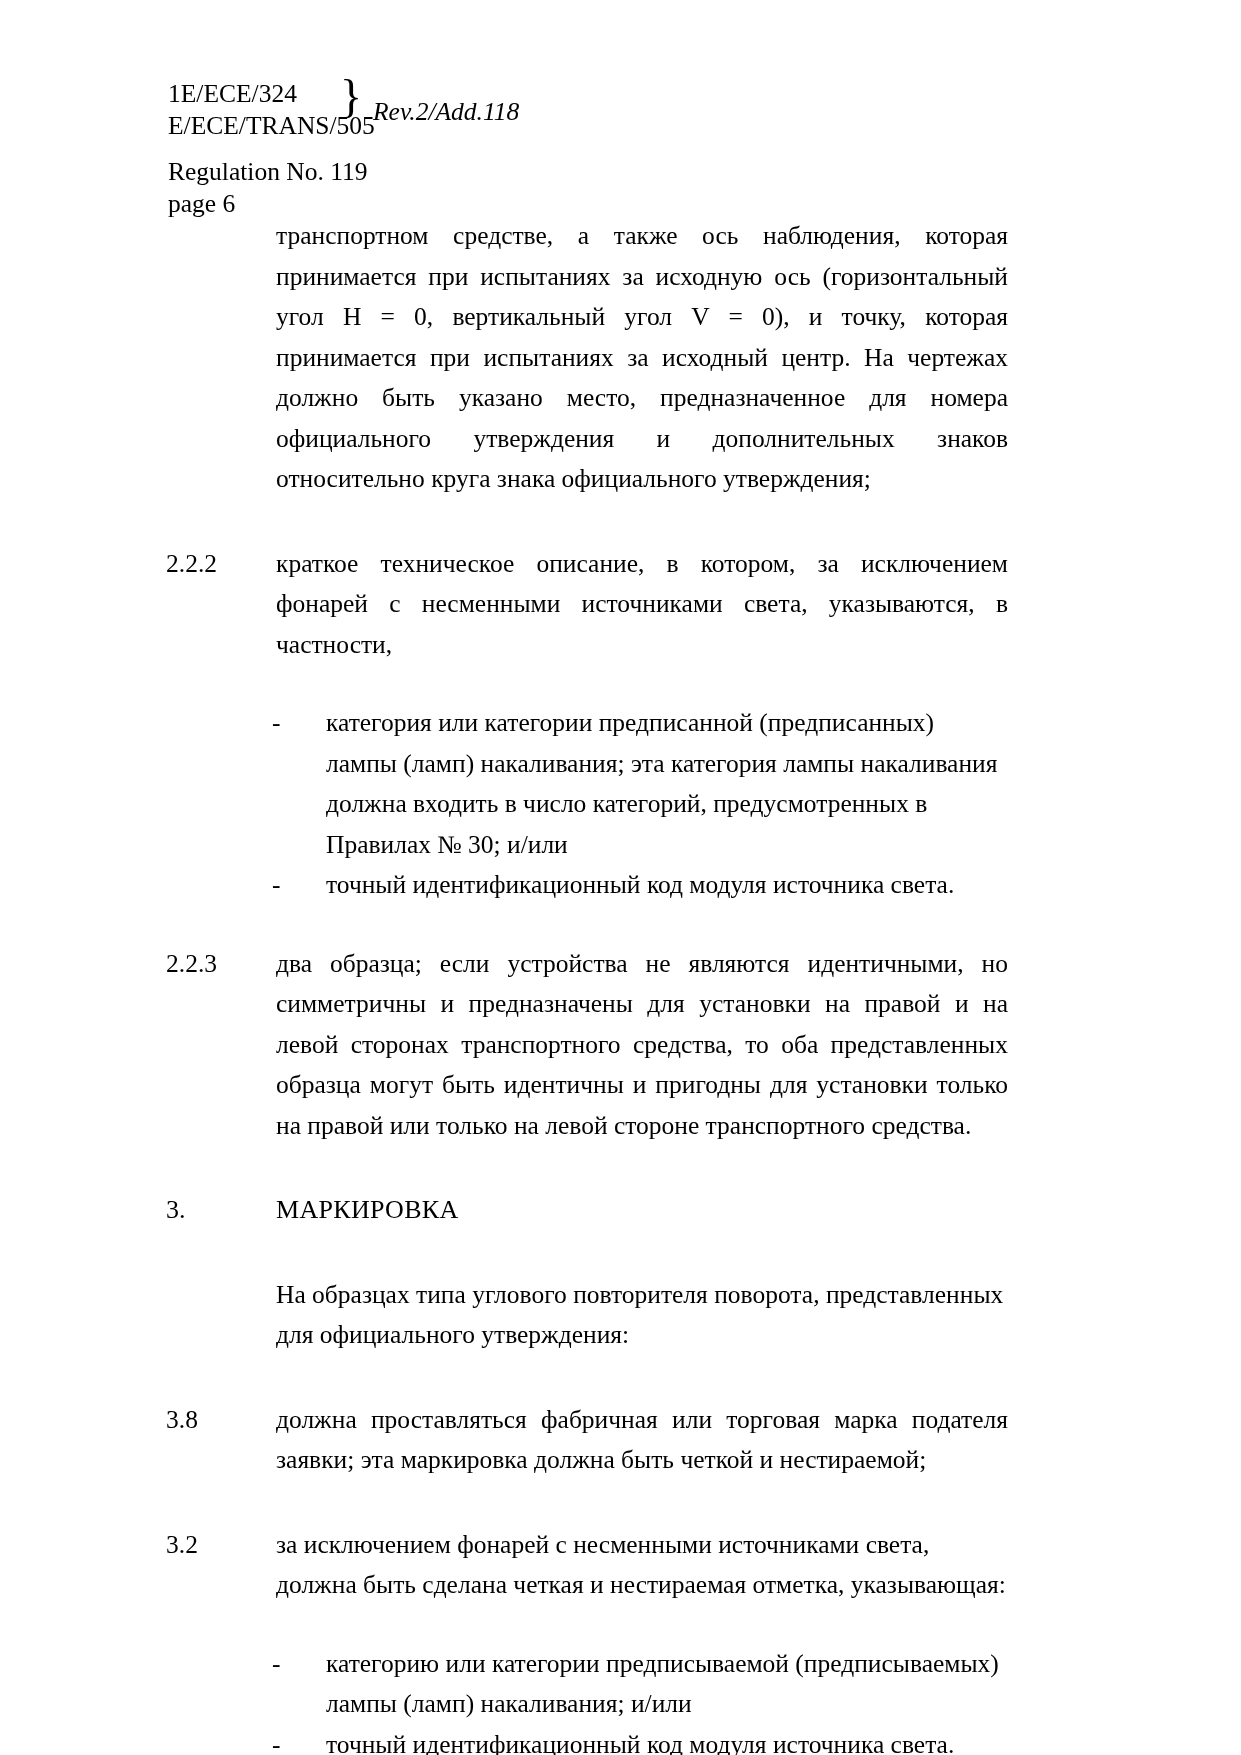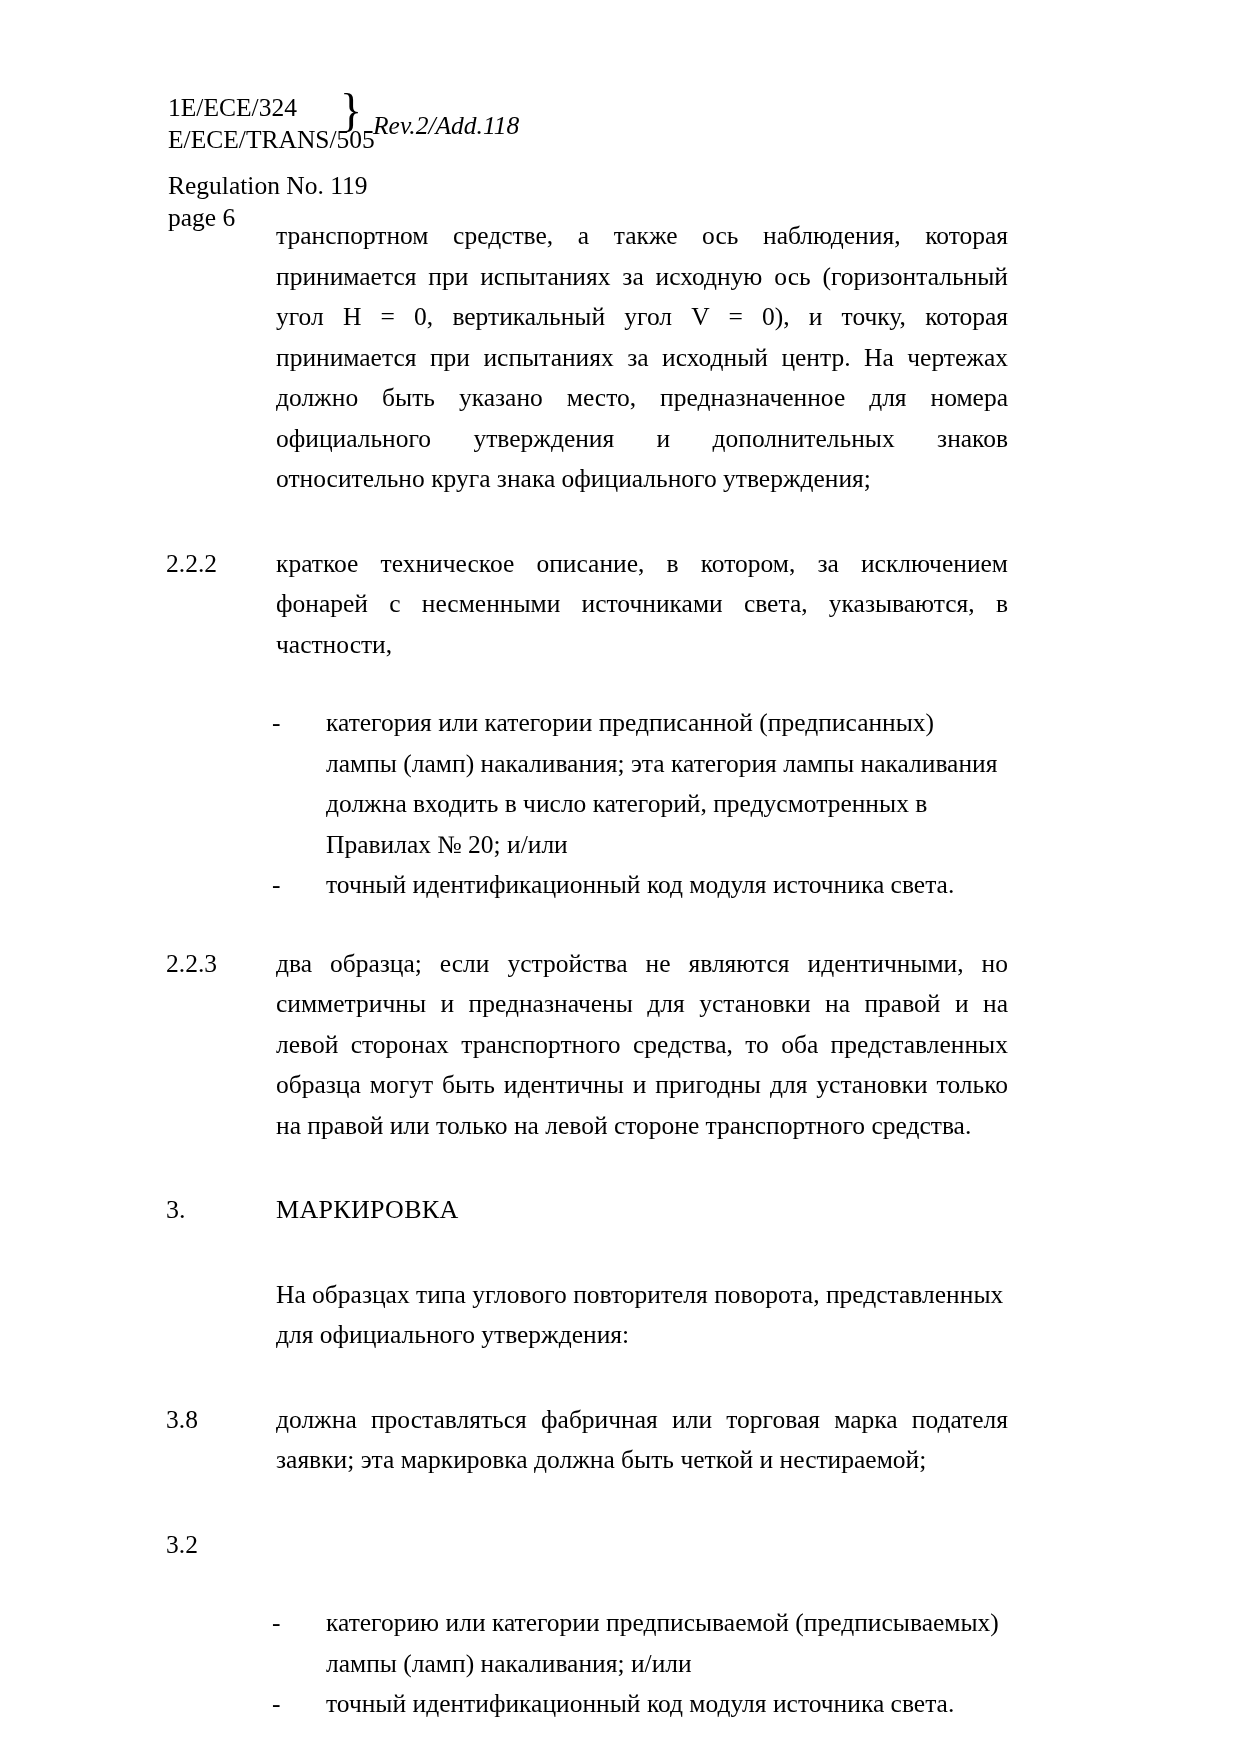"1E/ECE/324" .doc-header { top: 92px -> 78px }
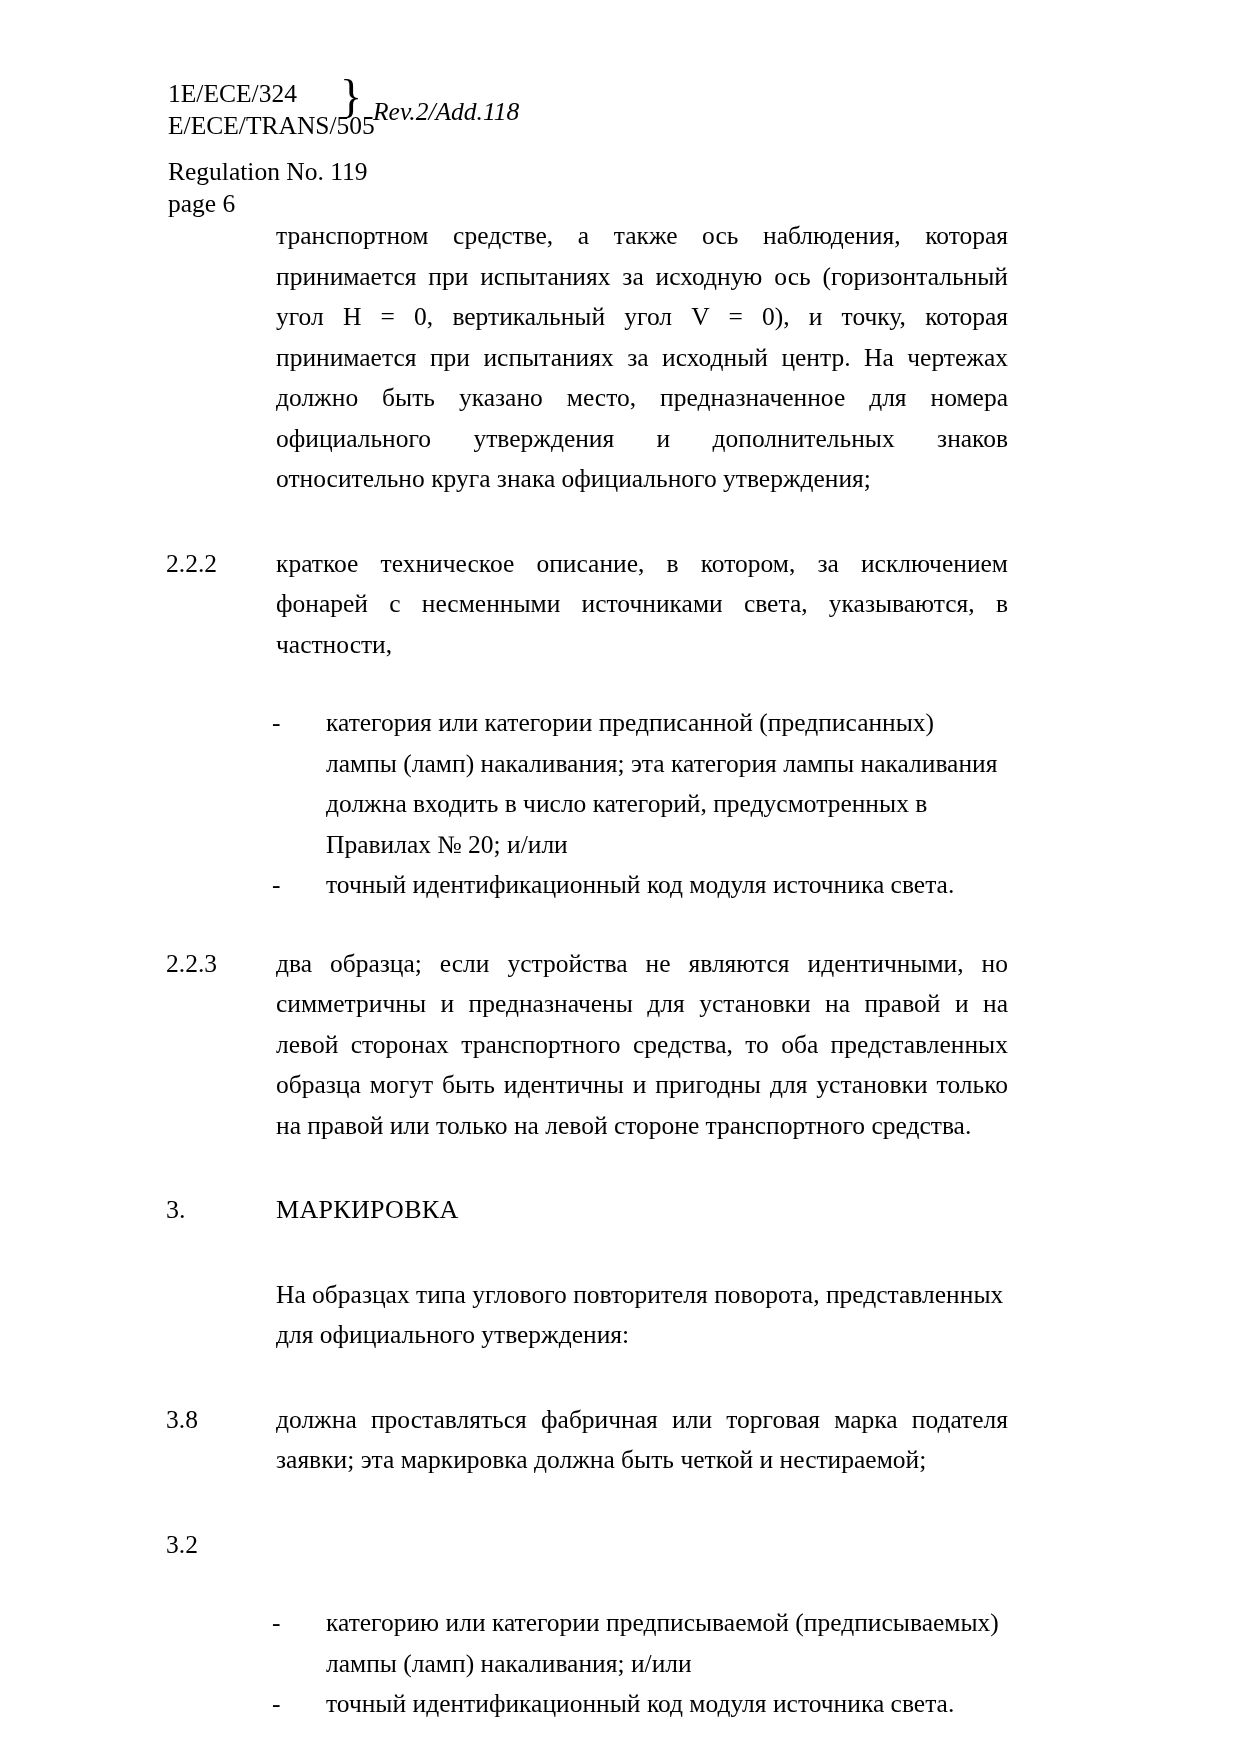"категория или категории предписанной" div.bullet-text { text: 20 -> 30 }
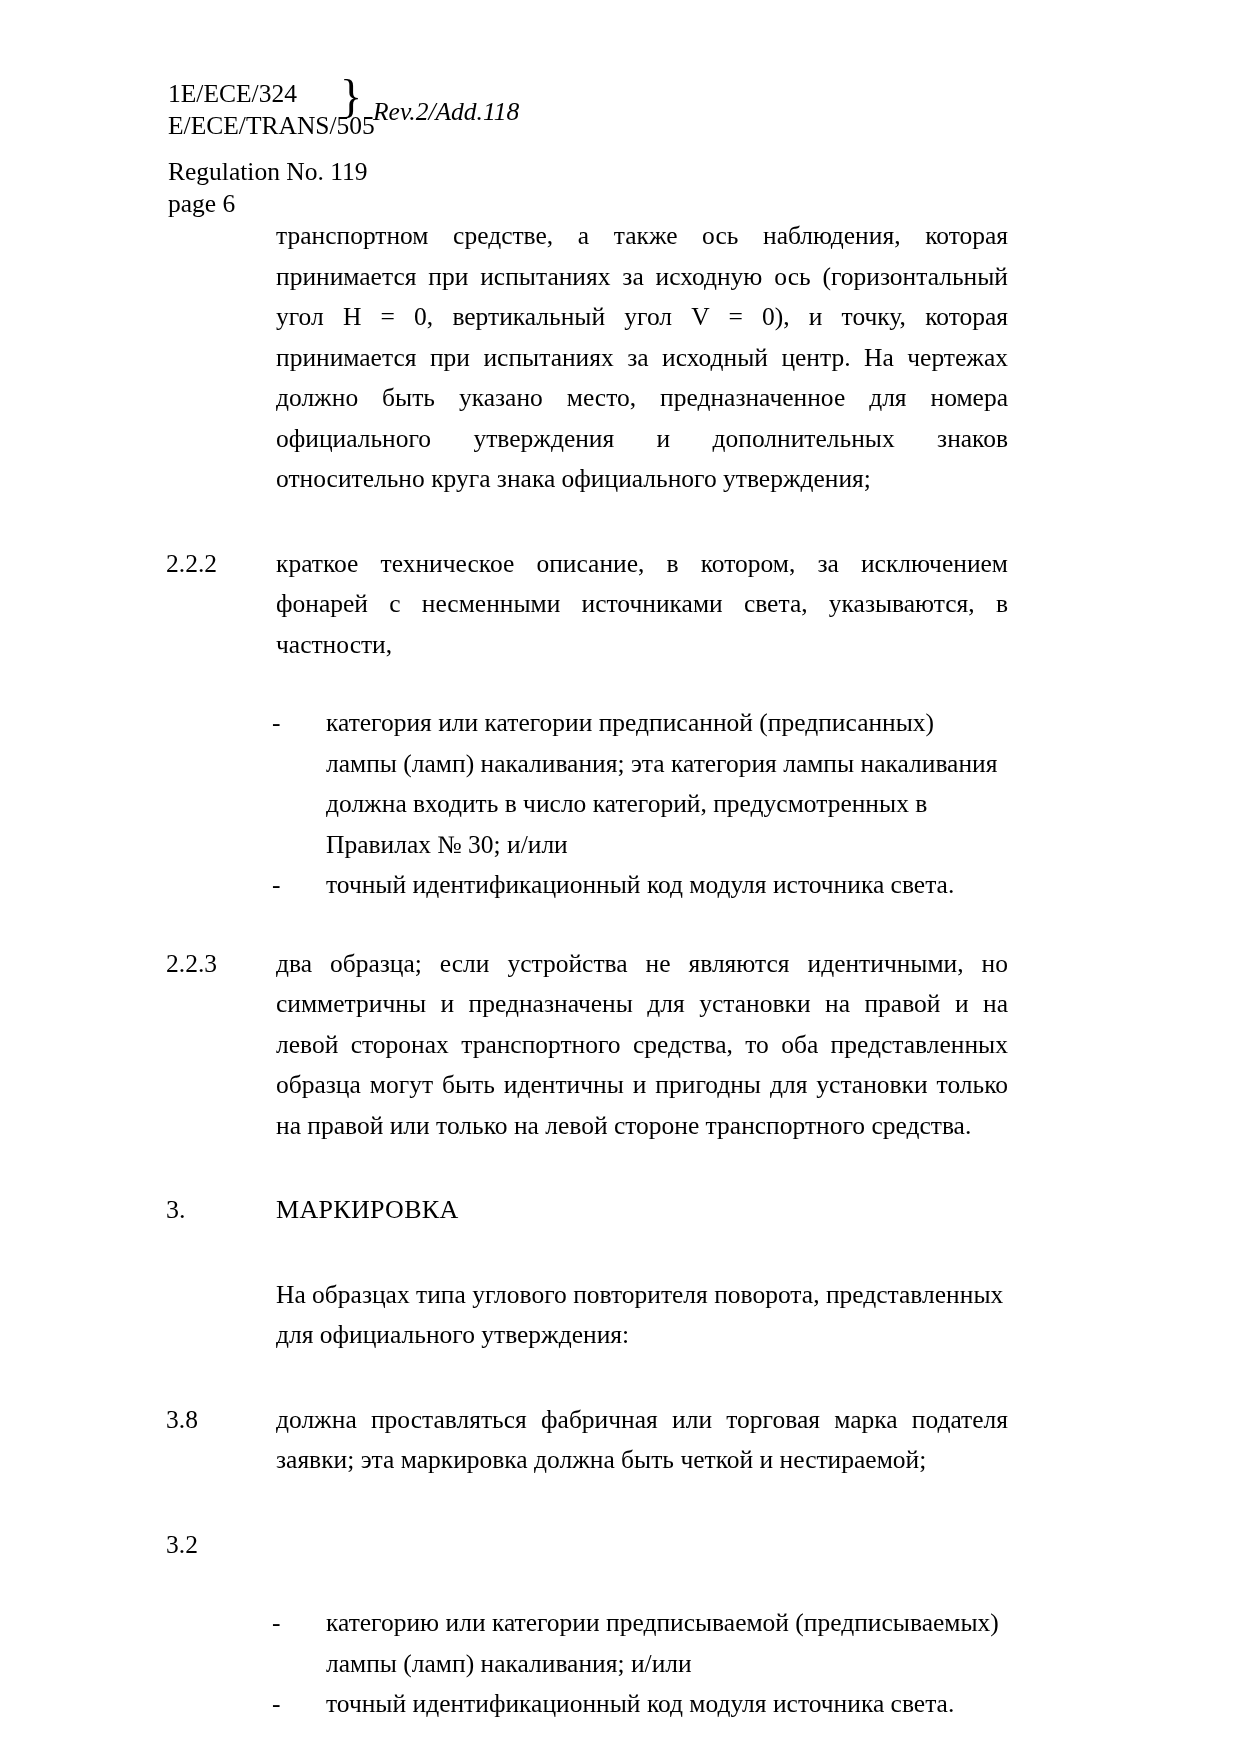"за исключением фонарей с несменными" div.text { html: none -> <div>за исключением фонарей с несменными источниками света, должна быть сделана четкая и нестираемая отметка, указывающая:</div> }
